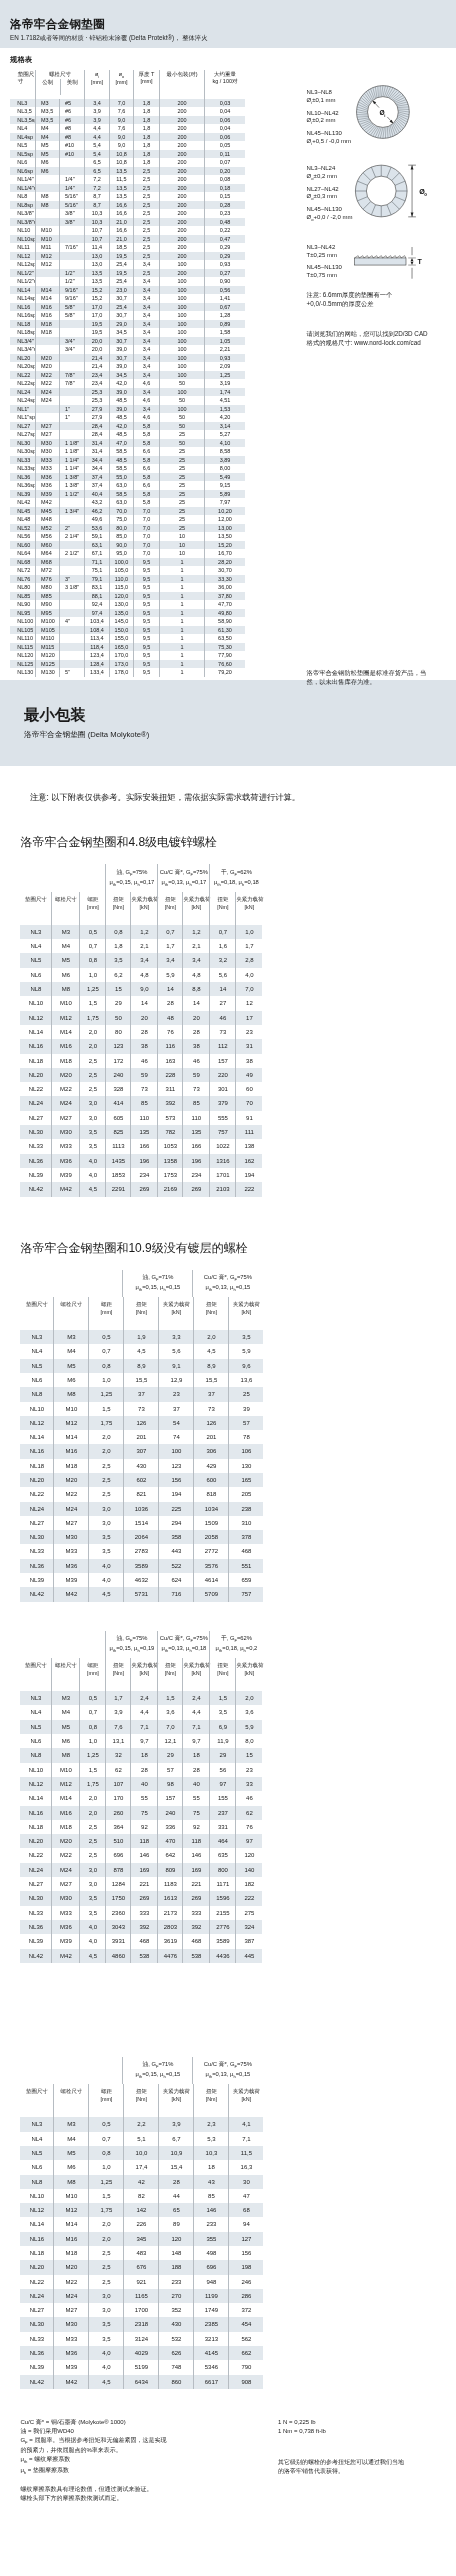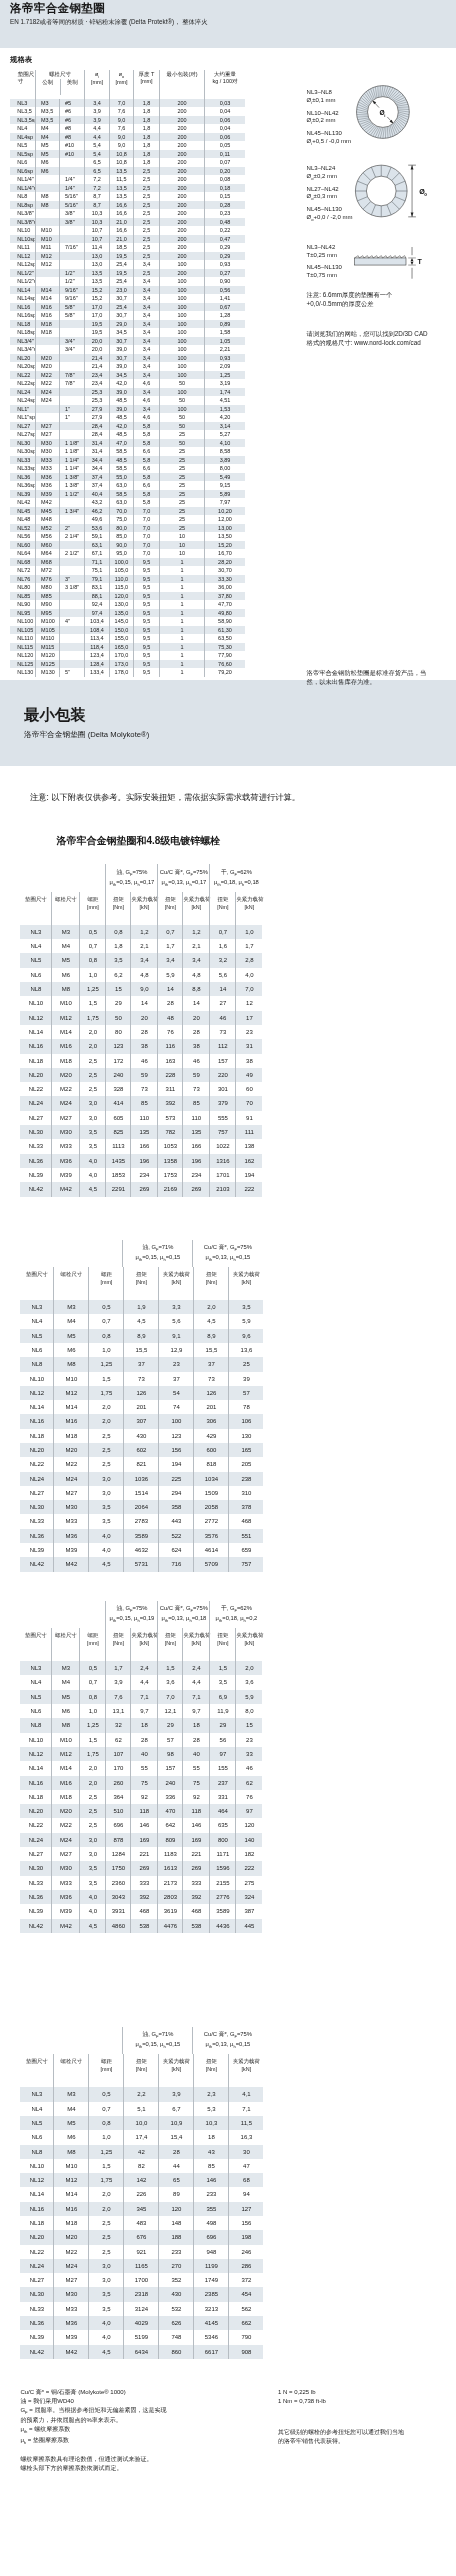"洛帝牢合金钢垫圈" #band1 h1 { padding-top: 1px -> 17px }
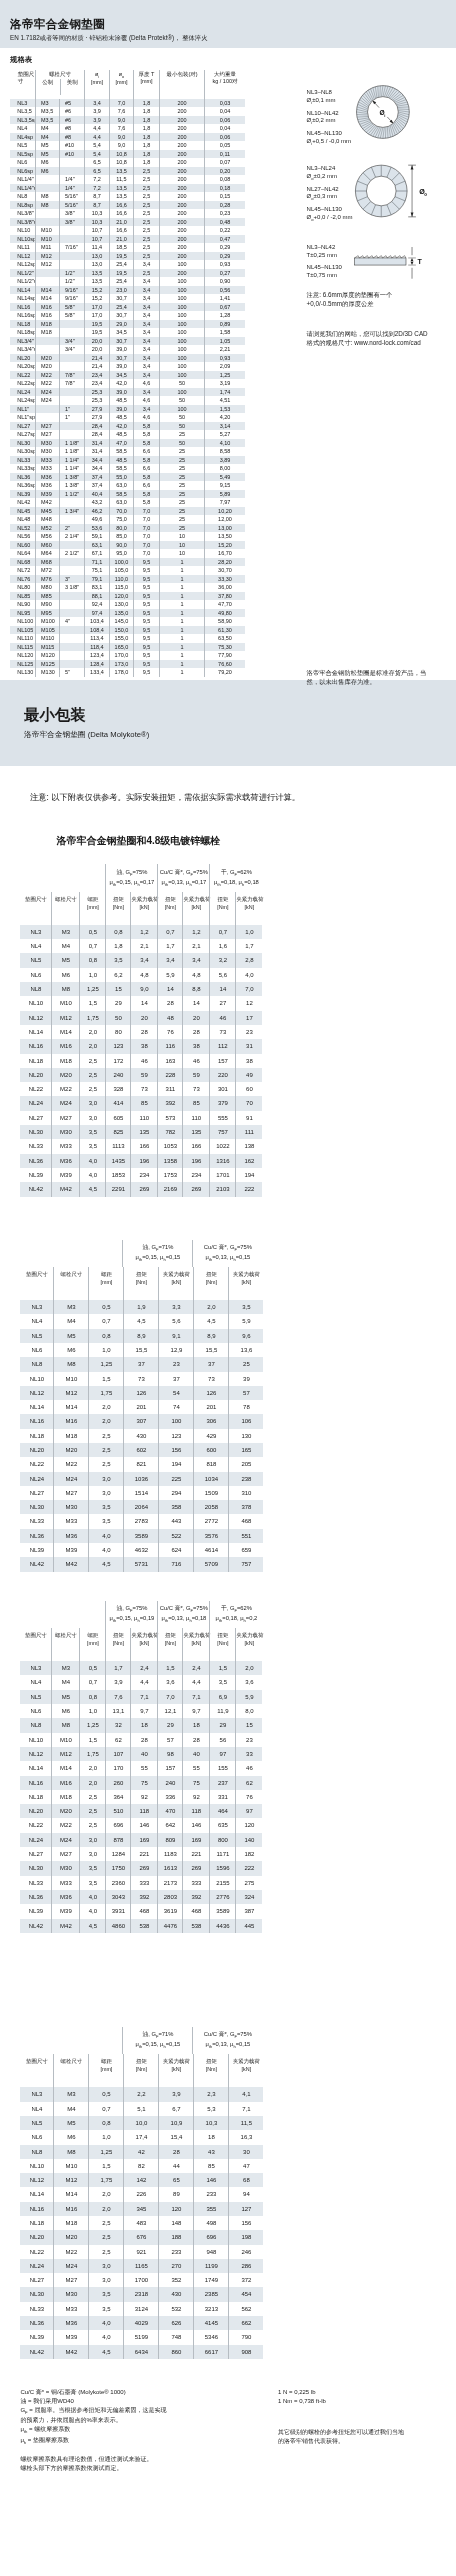"洛帝牢合金钢垫圈和4.8级电镀锌螺栓" .tq-title { font-size: 10px -> 12px; font-weight: bold -> normal; margin-left: 36px -> none }
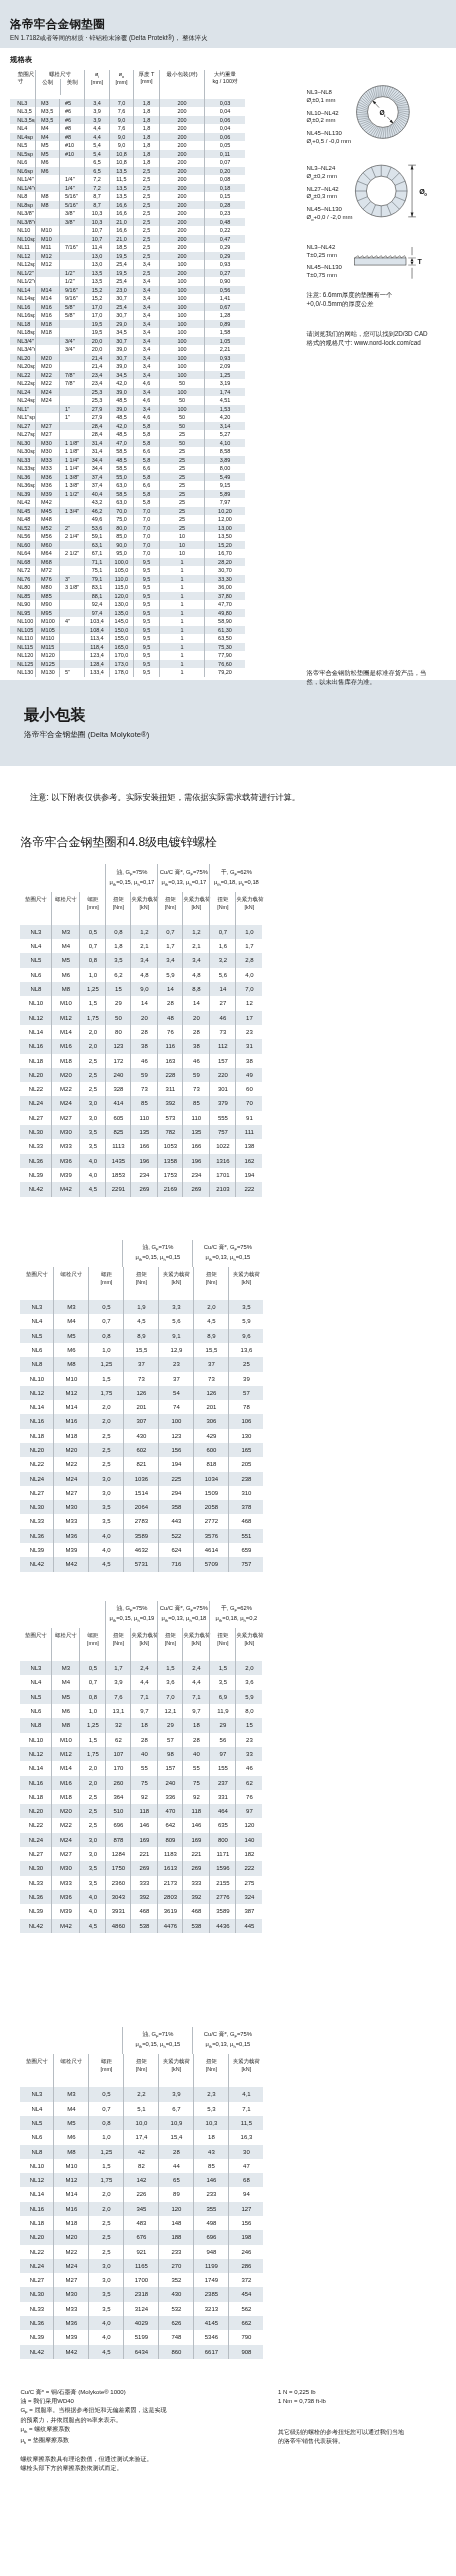"洛帝牢合金钢垫圈和10.9级没有镀层的螺栓" div.tq-title { html: none -> <div>洛帝牢合金钢垫圈和10.9级没有镀层的螺栓</div> }
